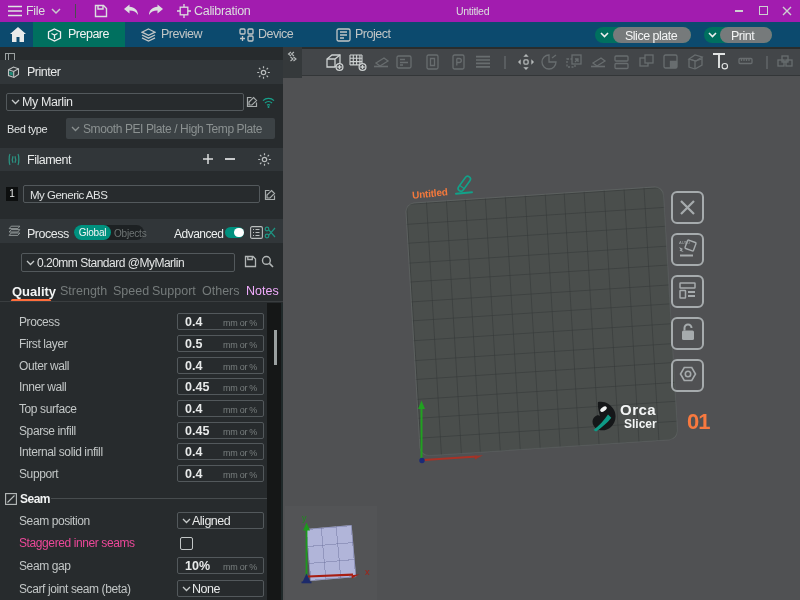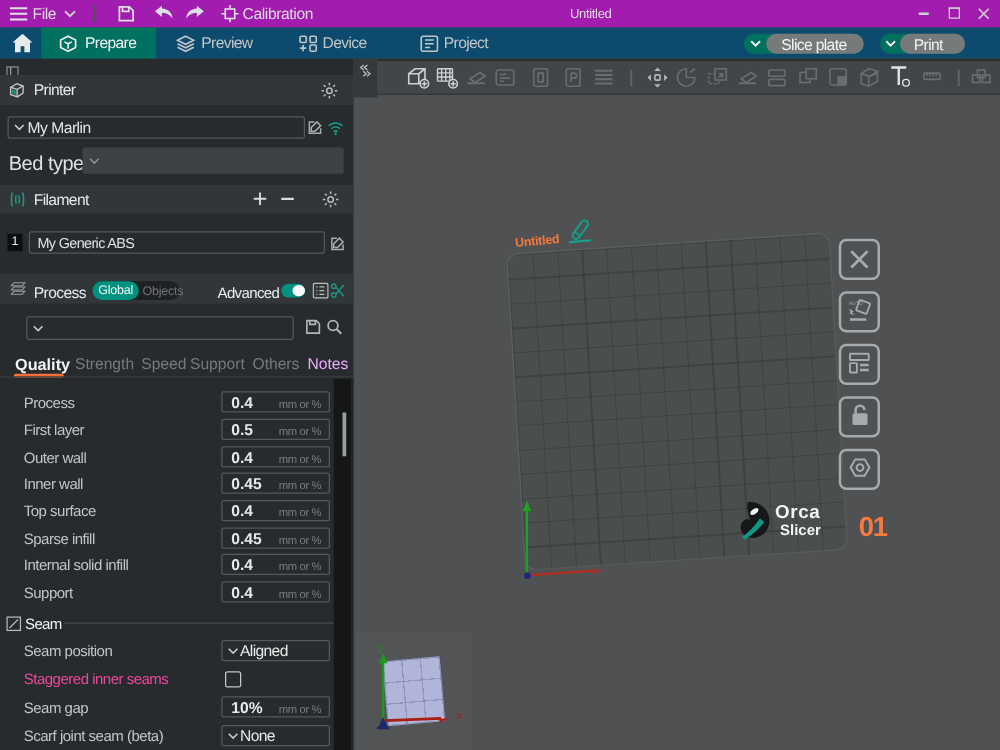"Bed type" span.abs { font-size: 16px -> 11px }
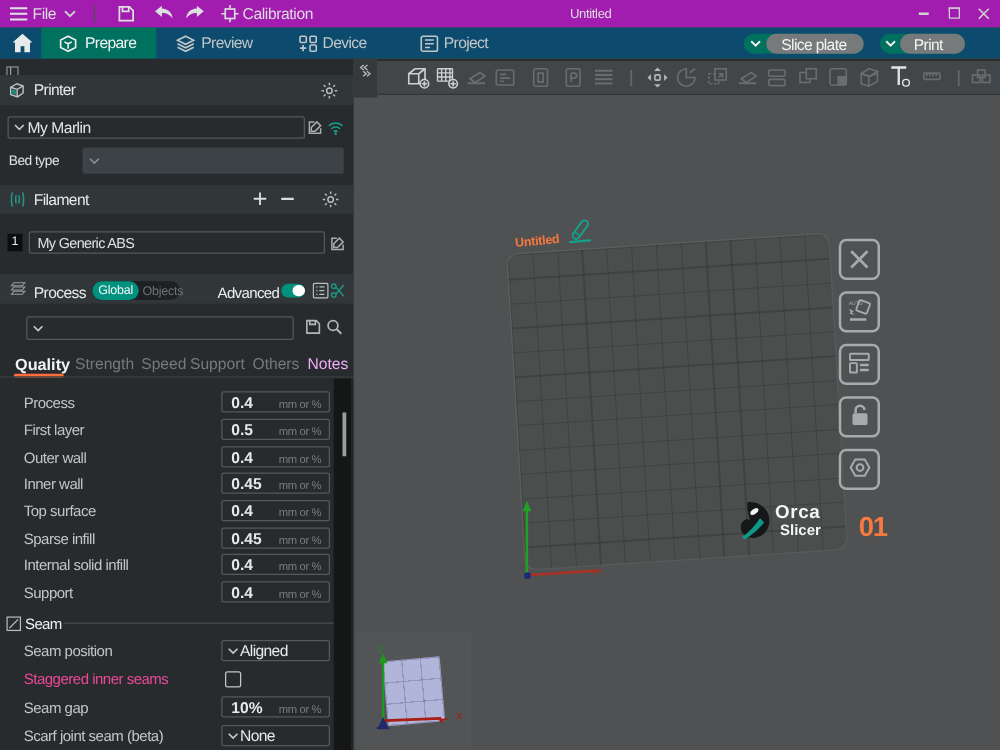"Smooth PEI Plate / High" span.abs { html: none -> <span>Smooth PEI Plate / High Temp Plate</span> }
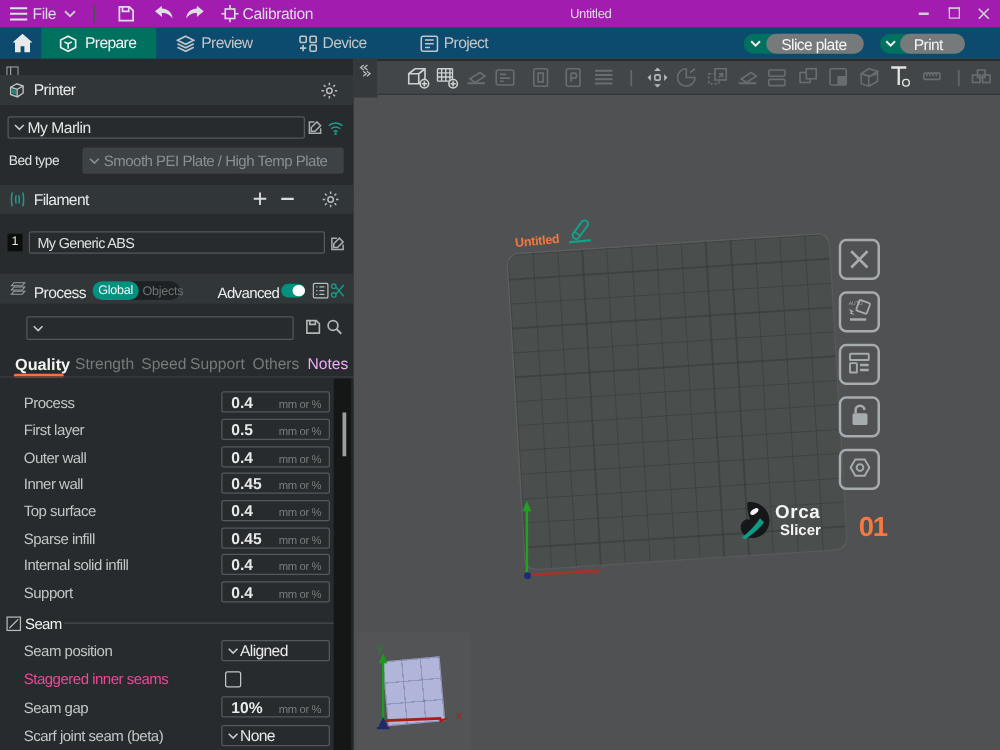"0.20mm Standard @MyMarlin" span.abs { html: none -> <span>0.20mm Standard @MyMarlin</span> }
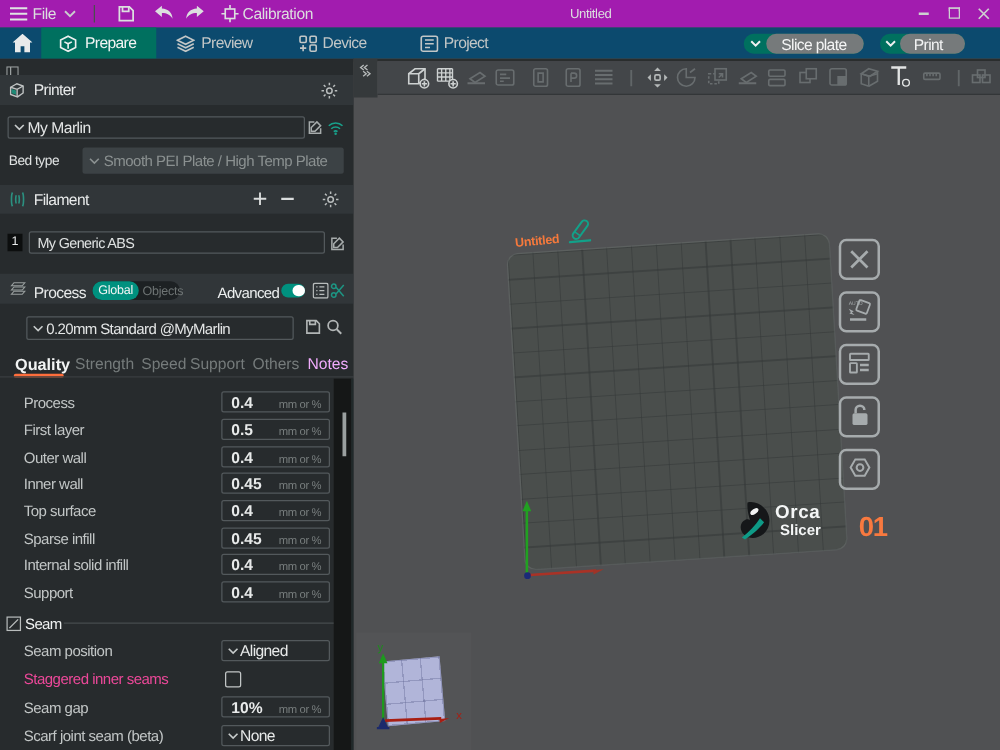"Seam" span.abs { font-weight: normal -> bold }
